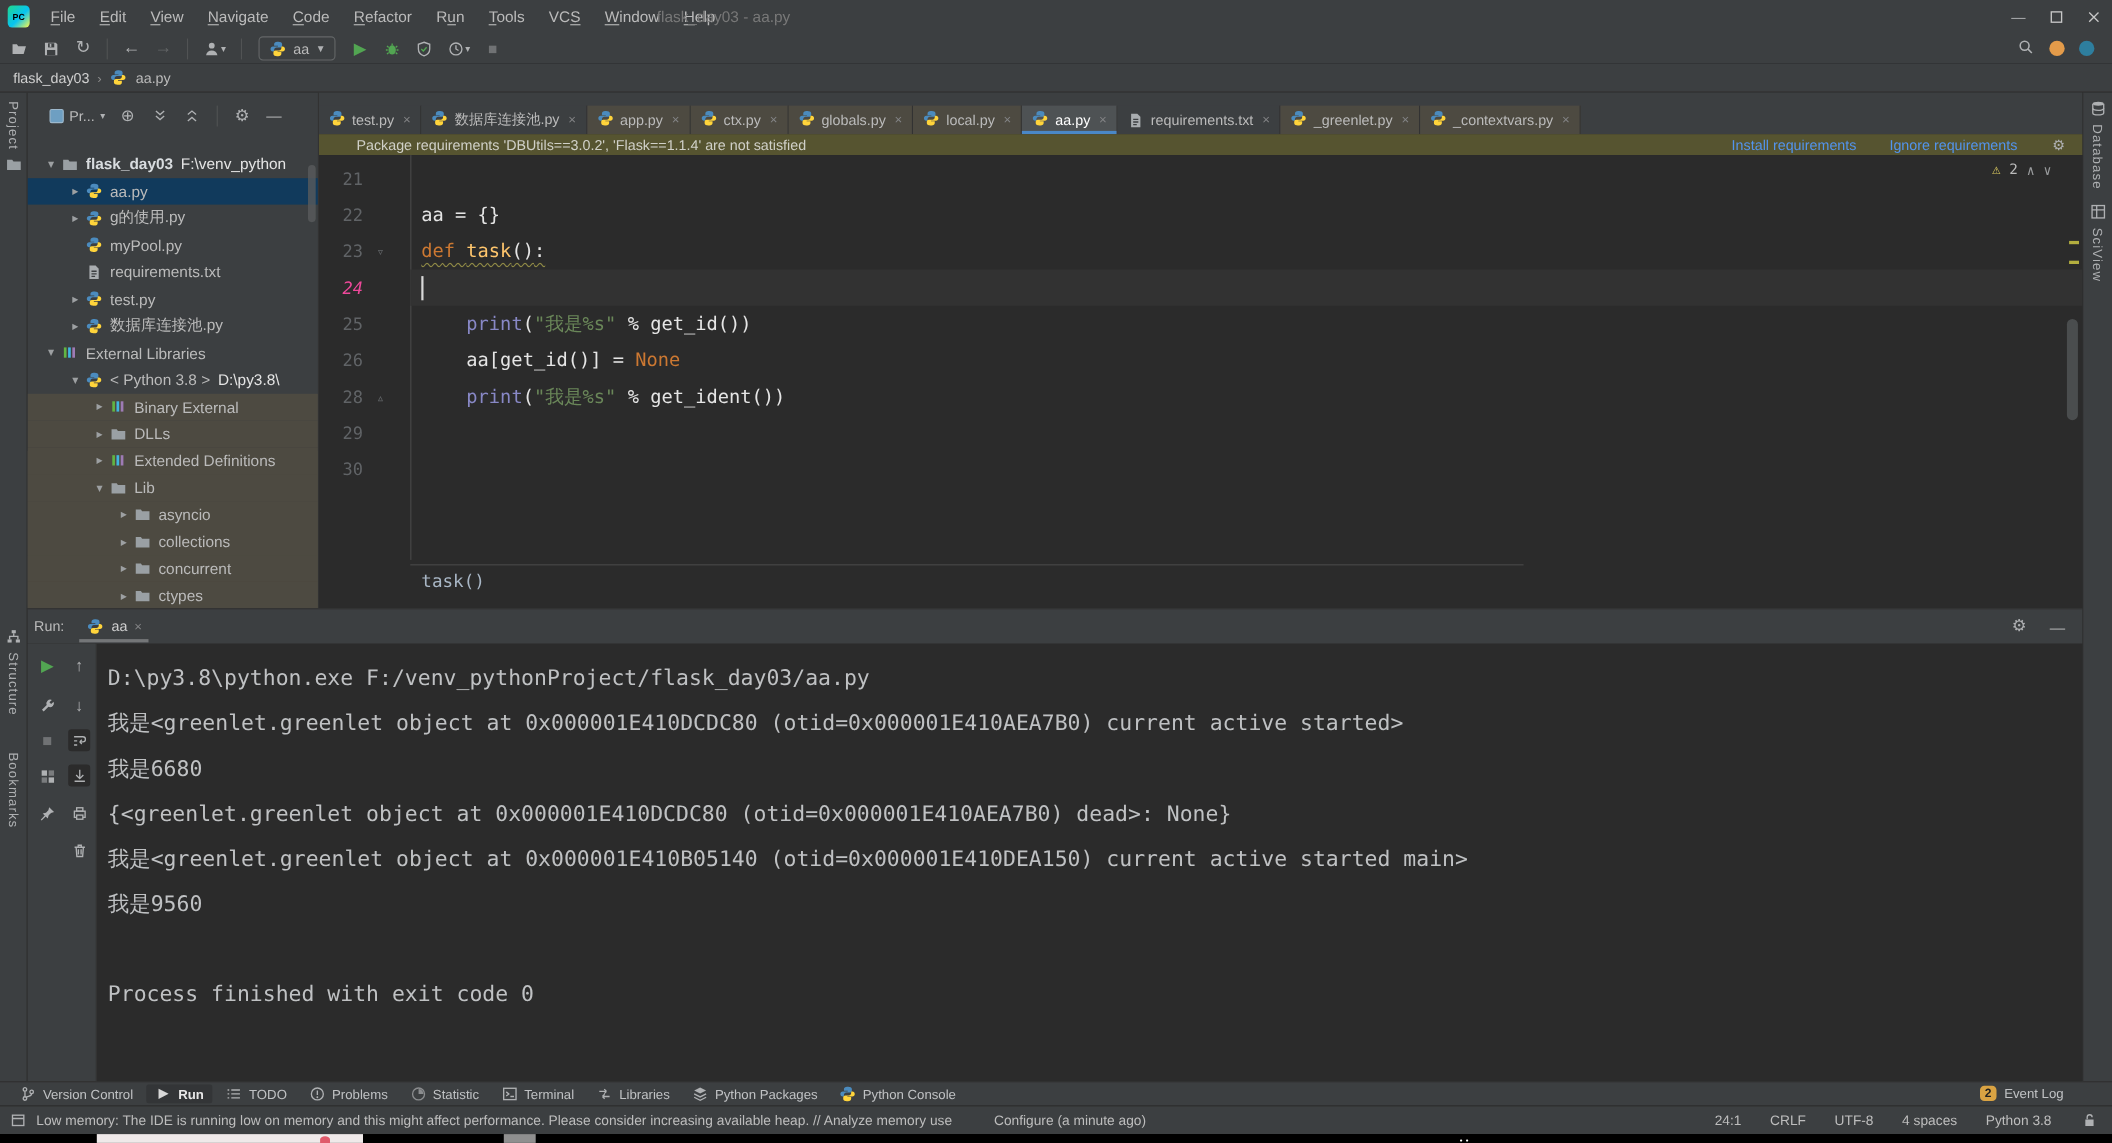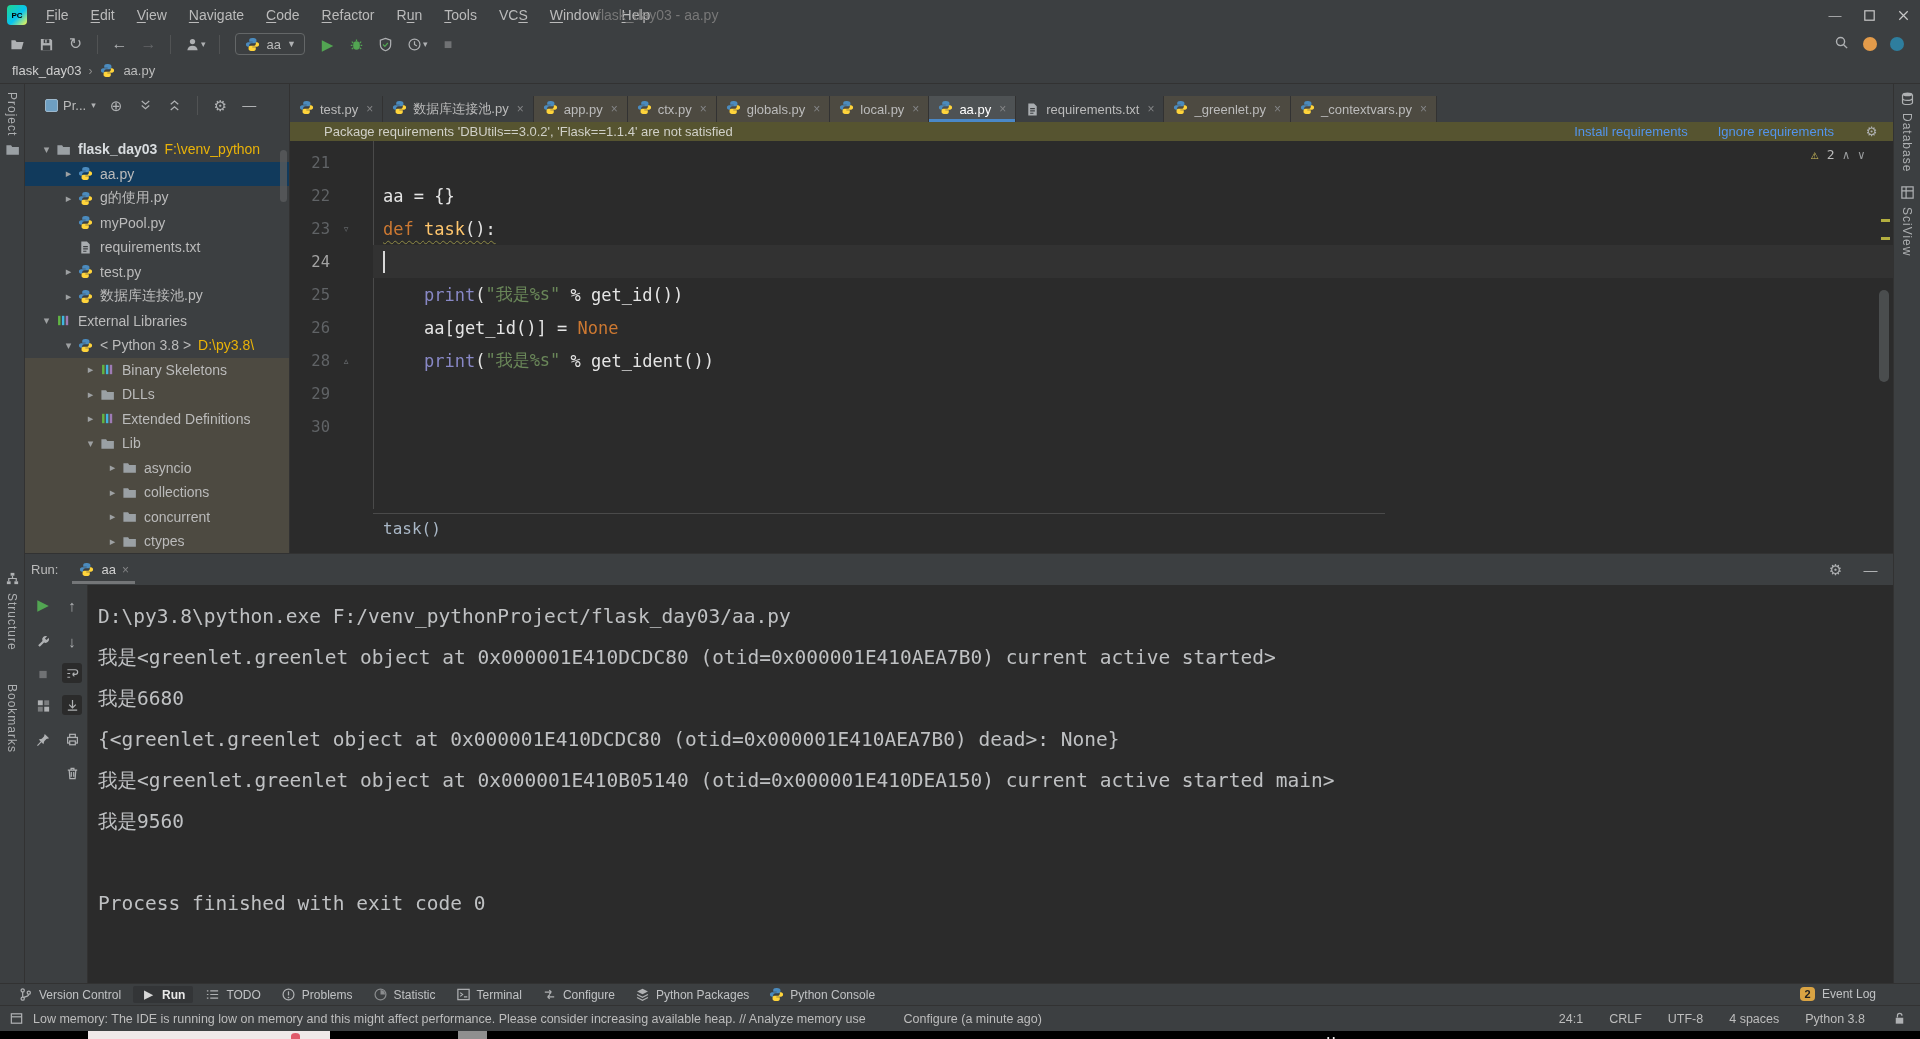"F:\venv_python" .tree-row .path { color: #eab308 -> #e5e5e5 }
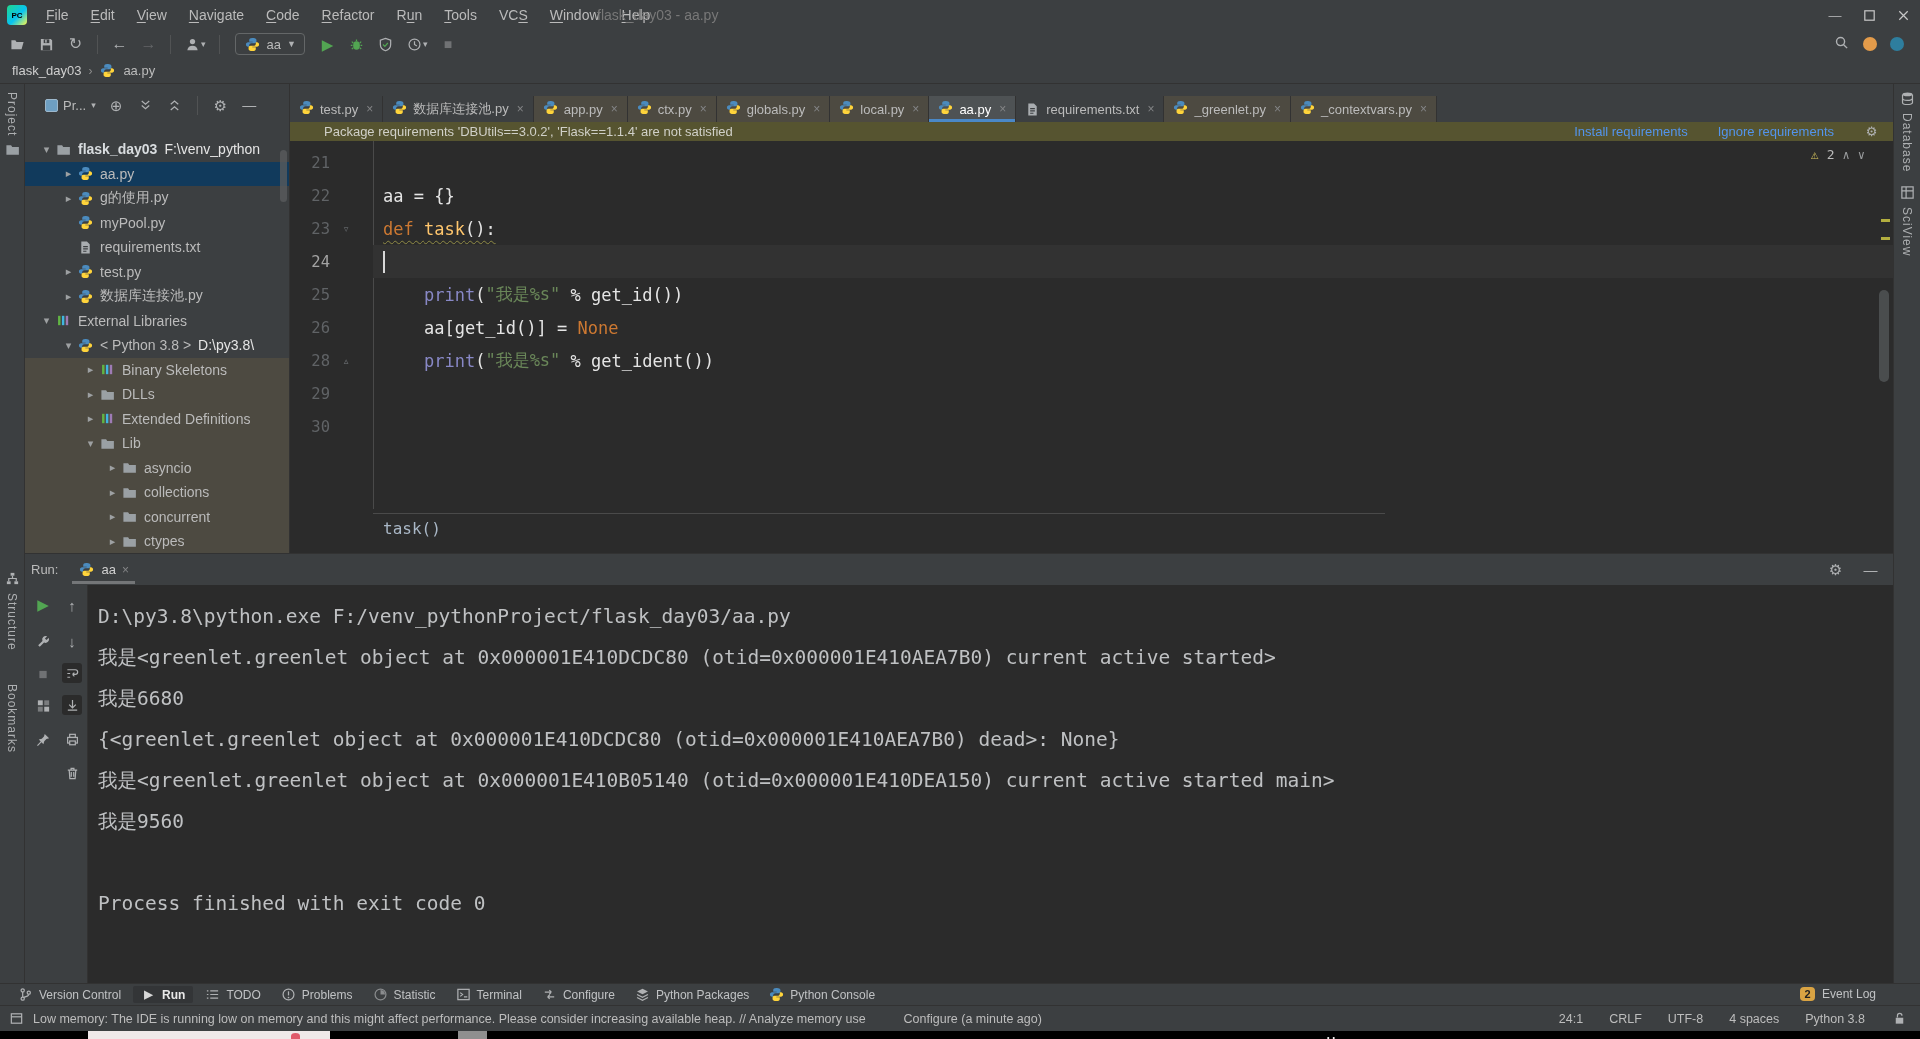"24" .code-row.cur .num { color: #a3a3a3 -> #ec4899; font-style: none -> italic }
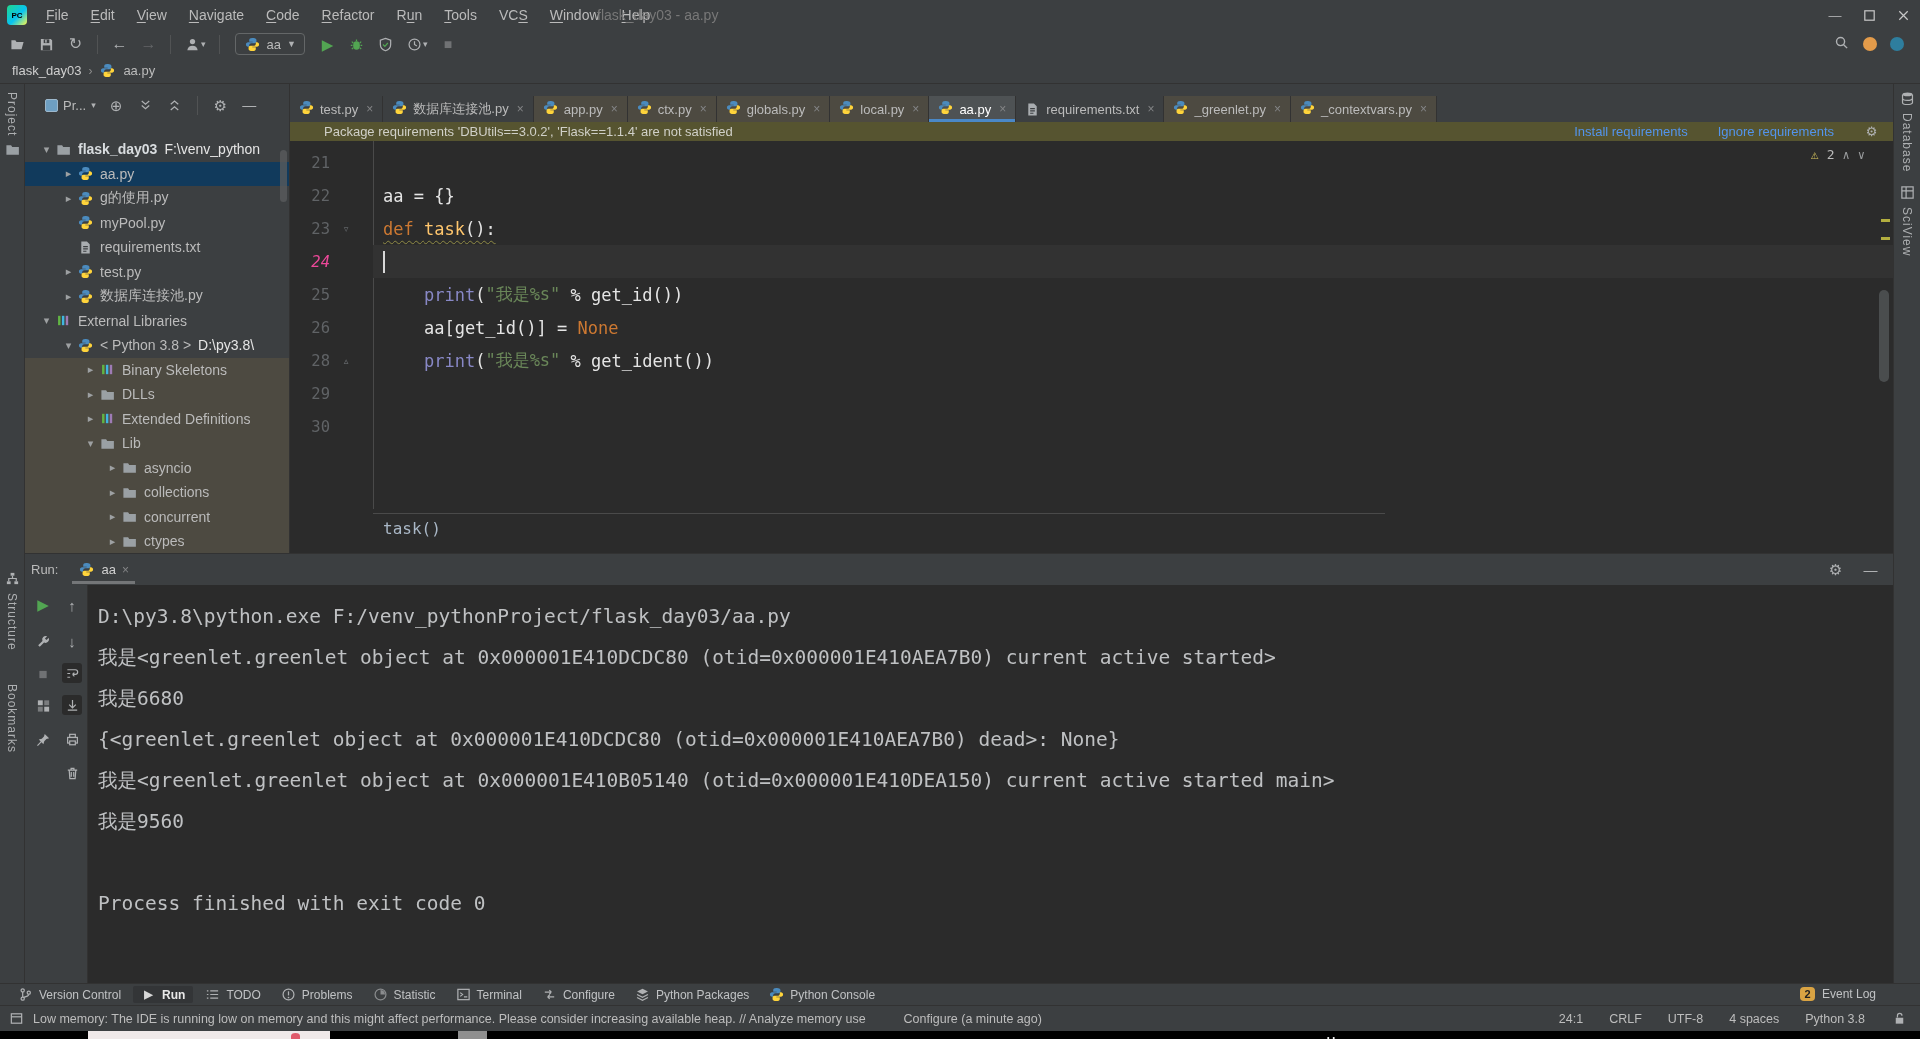"Binary Skeletons" span.lbl { text: Skeletons -> External }
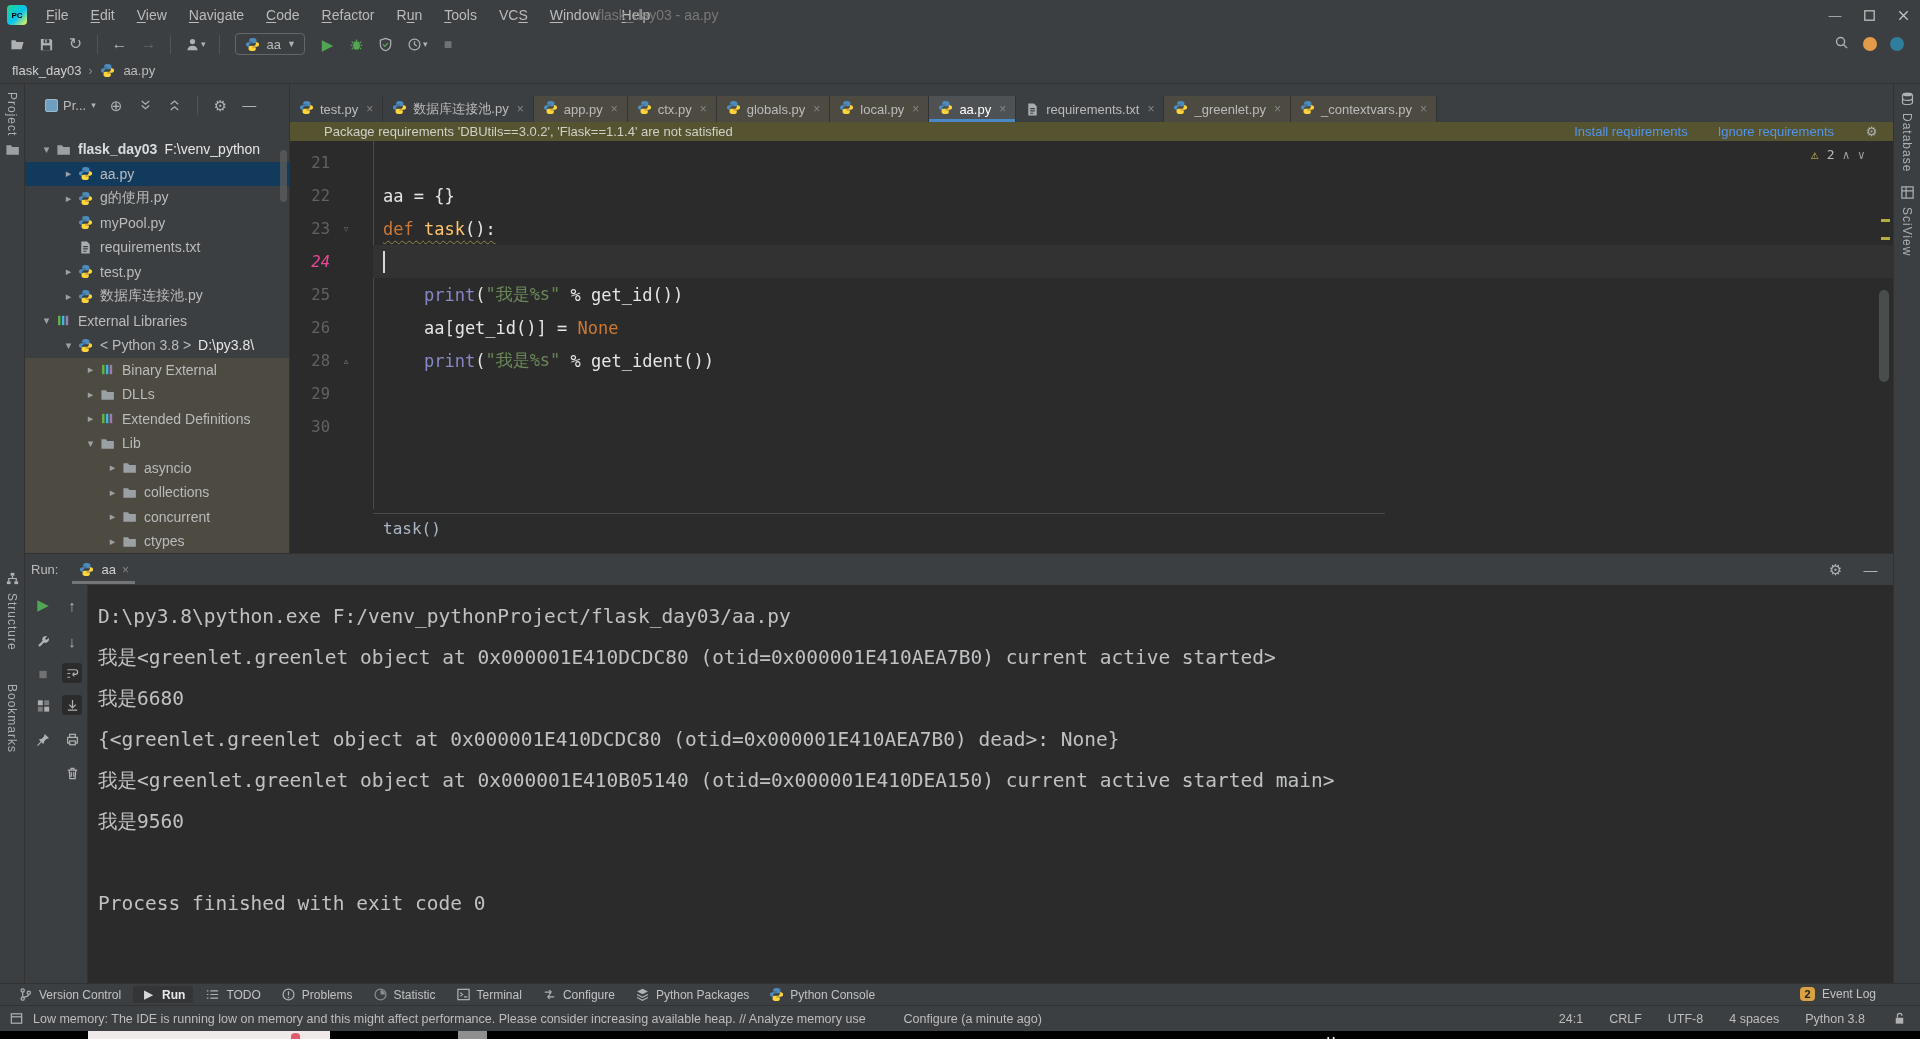"Configure" span { text: Configure -> Libraries }
